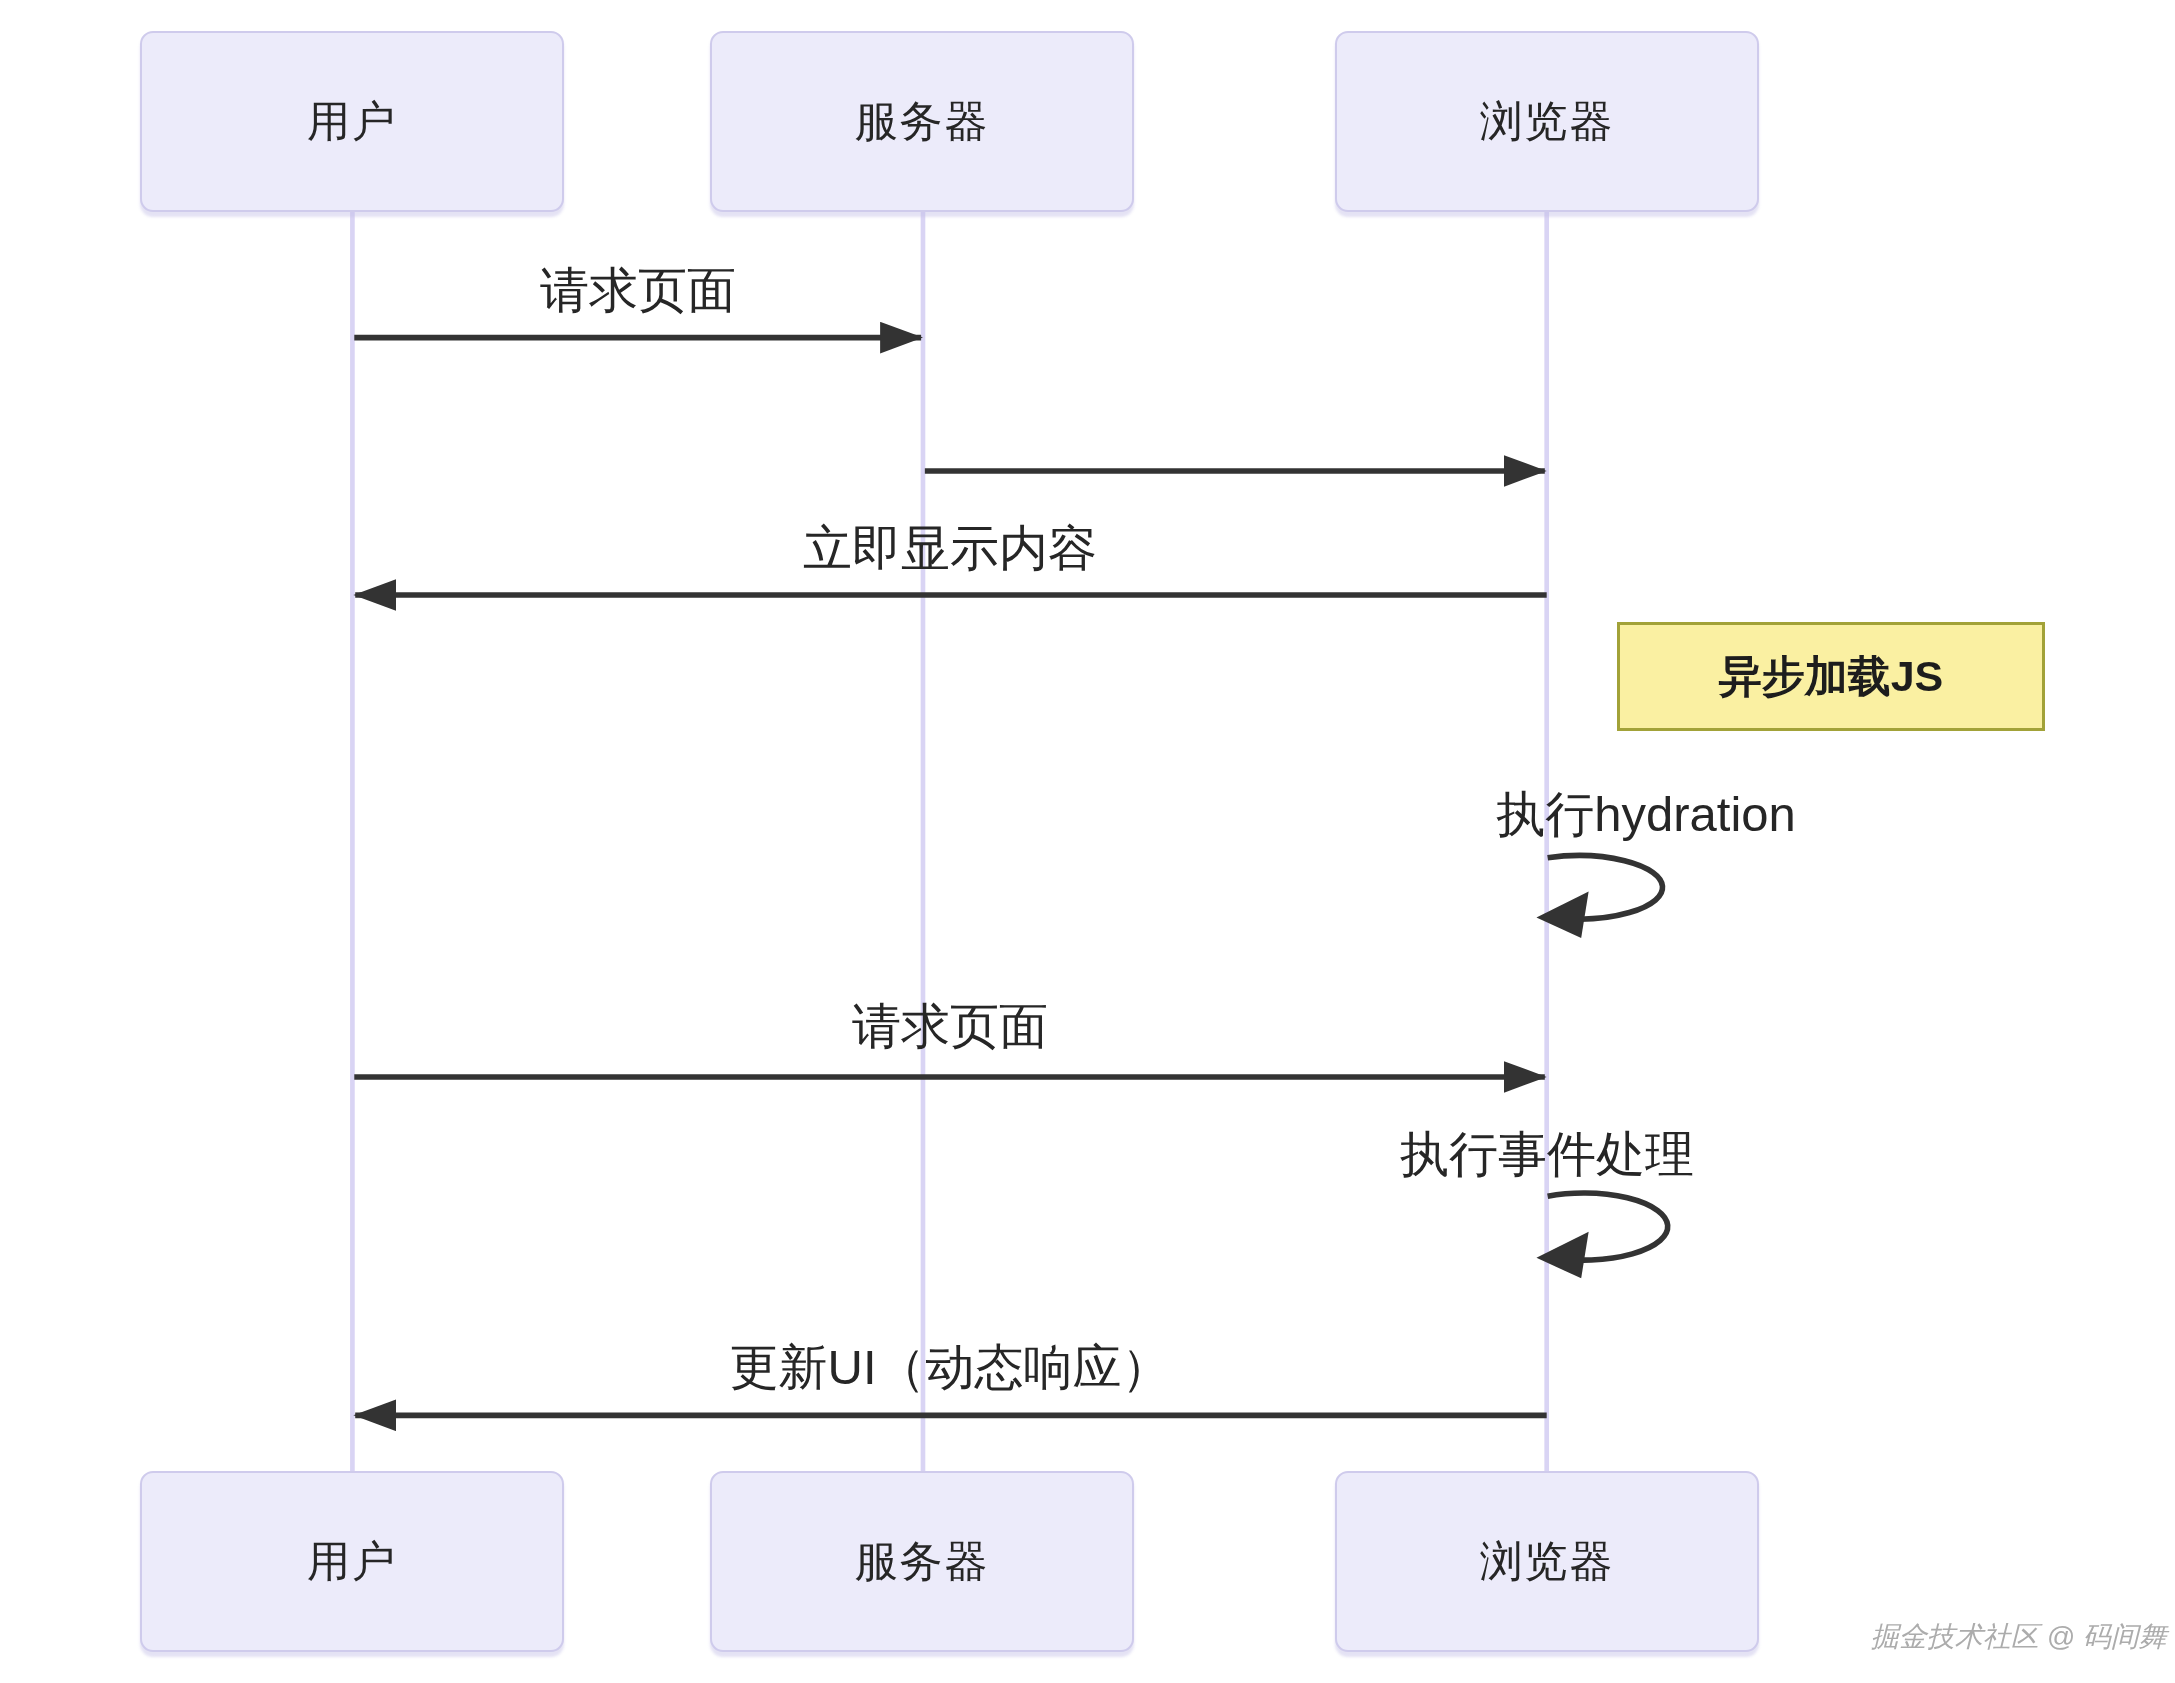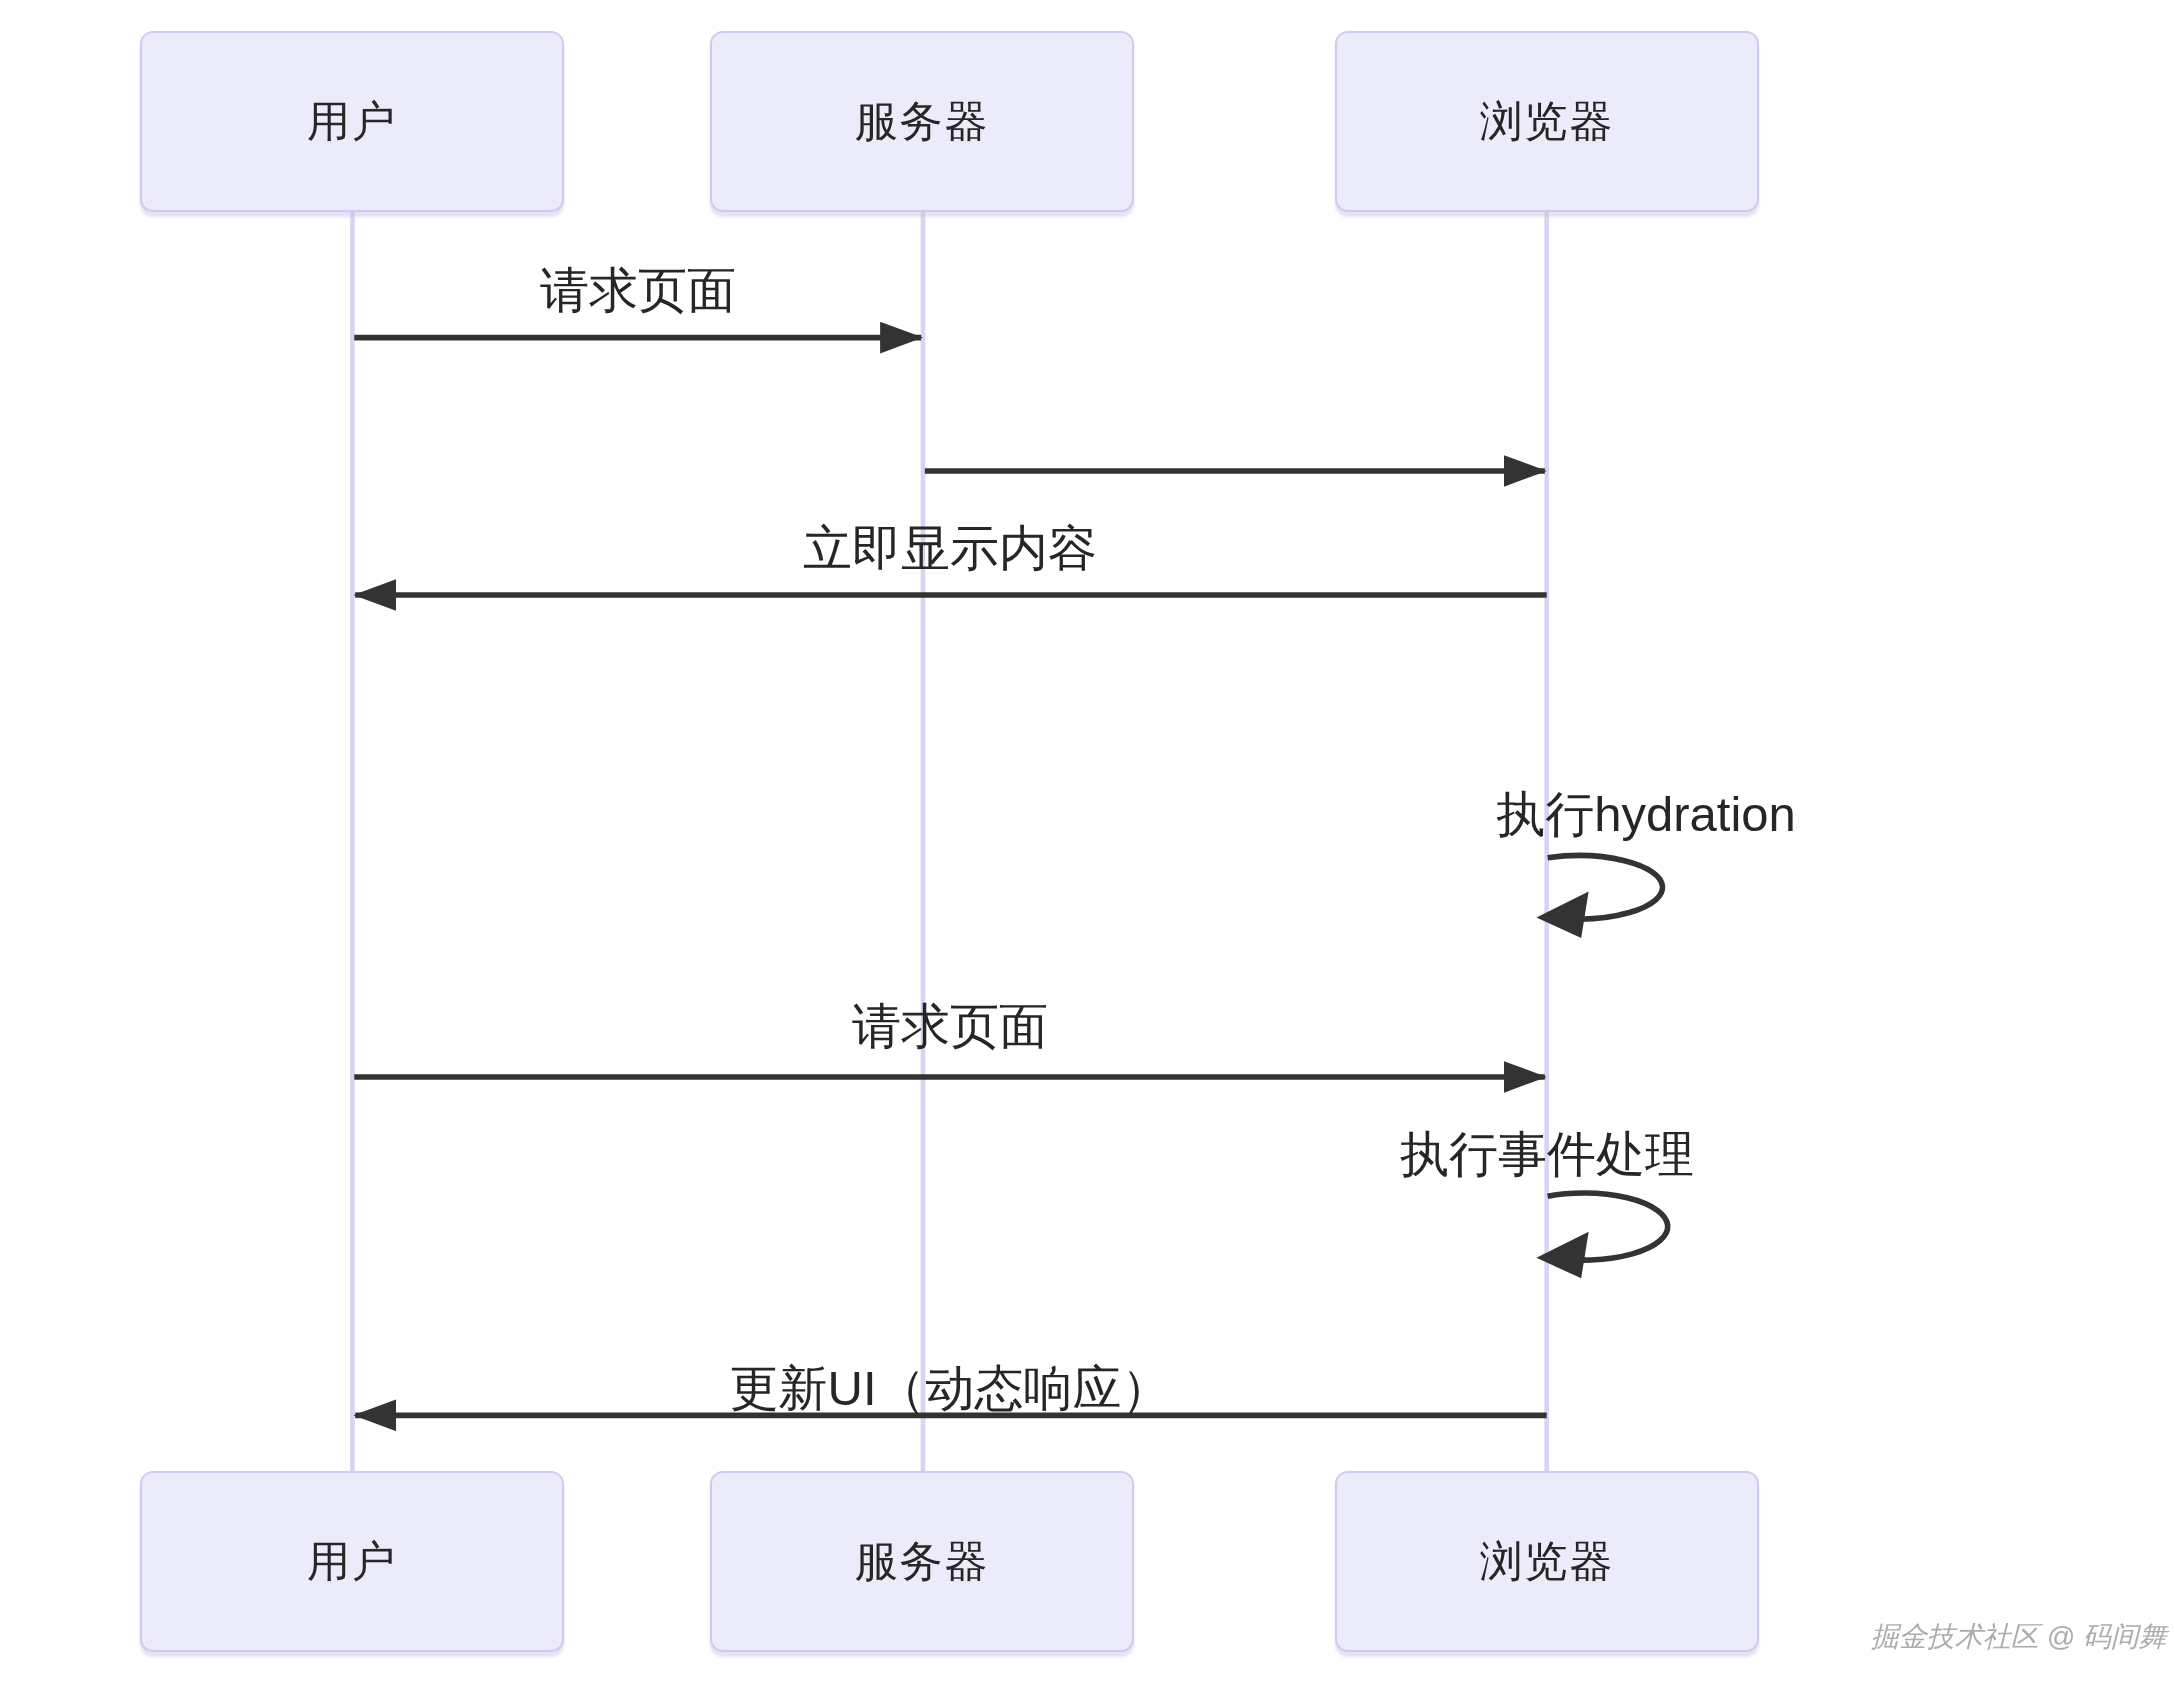"异步加载JS" div.note-box { html: none -> <div> <span>异步加载JS</span> </div> }
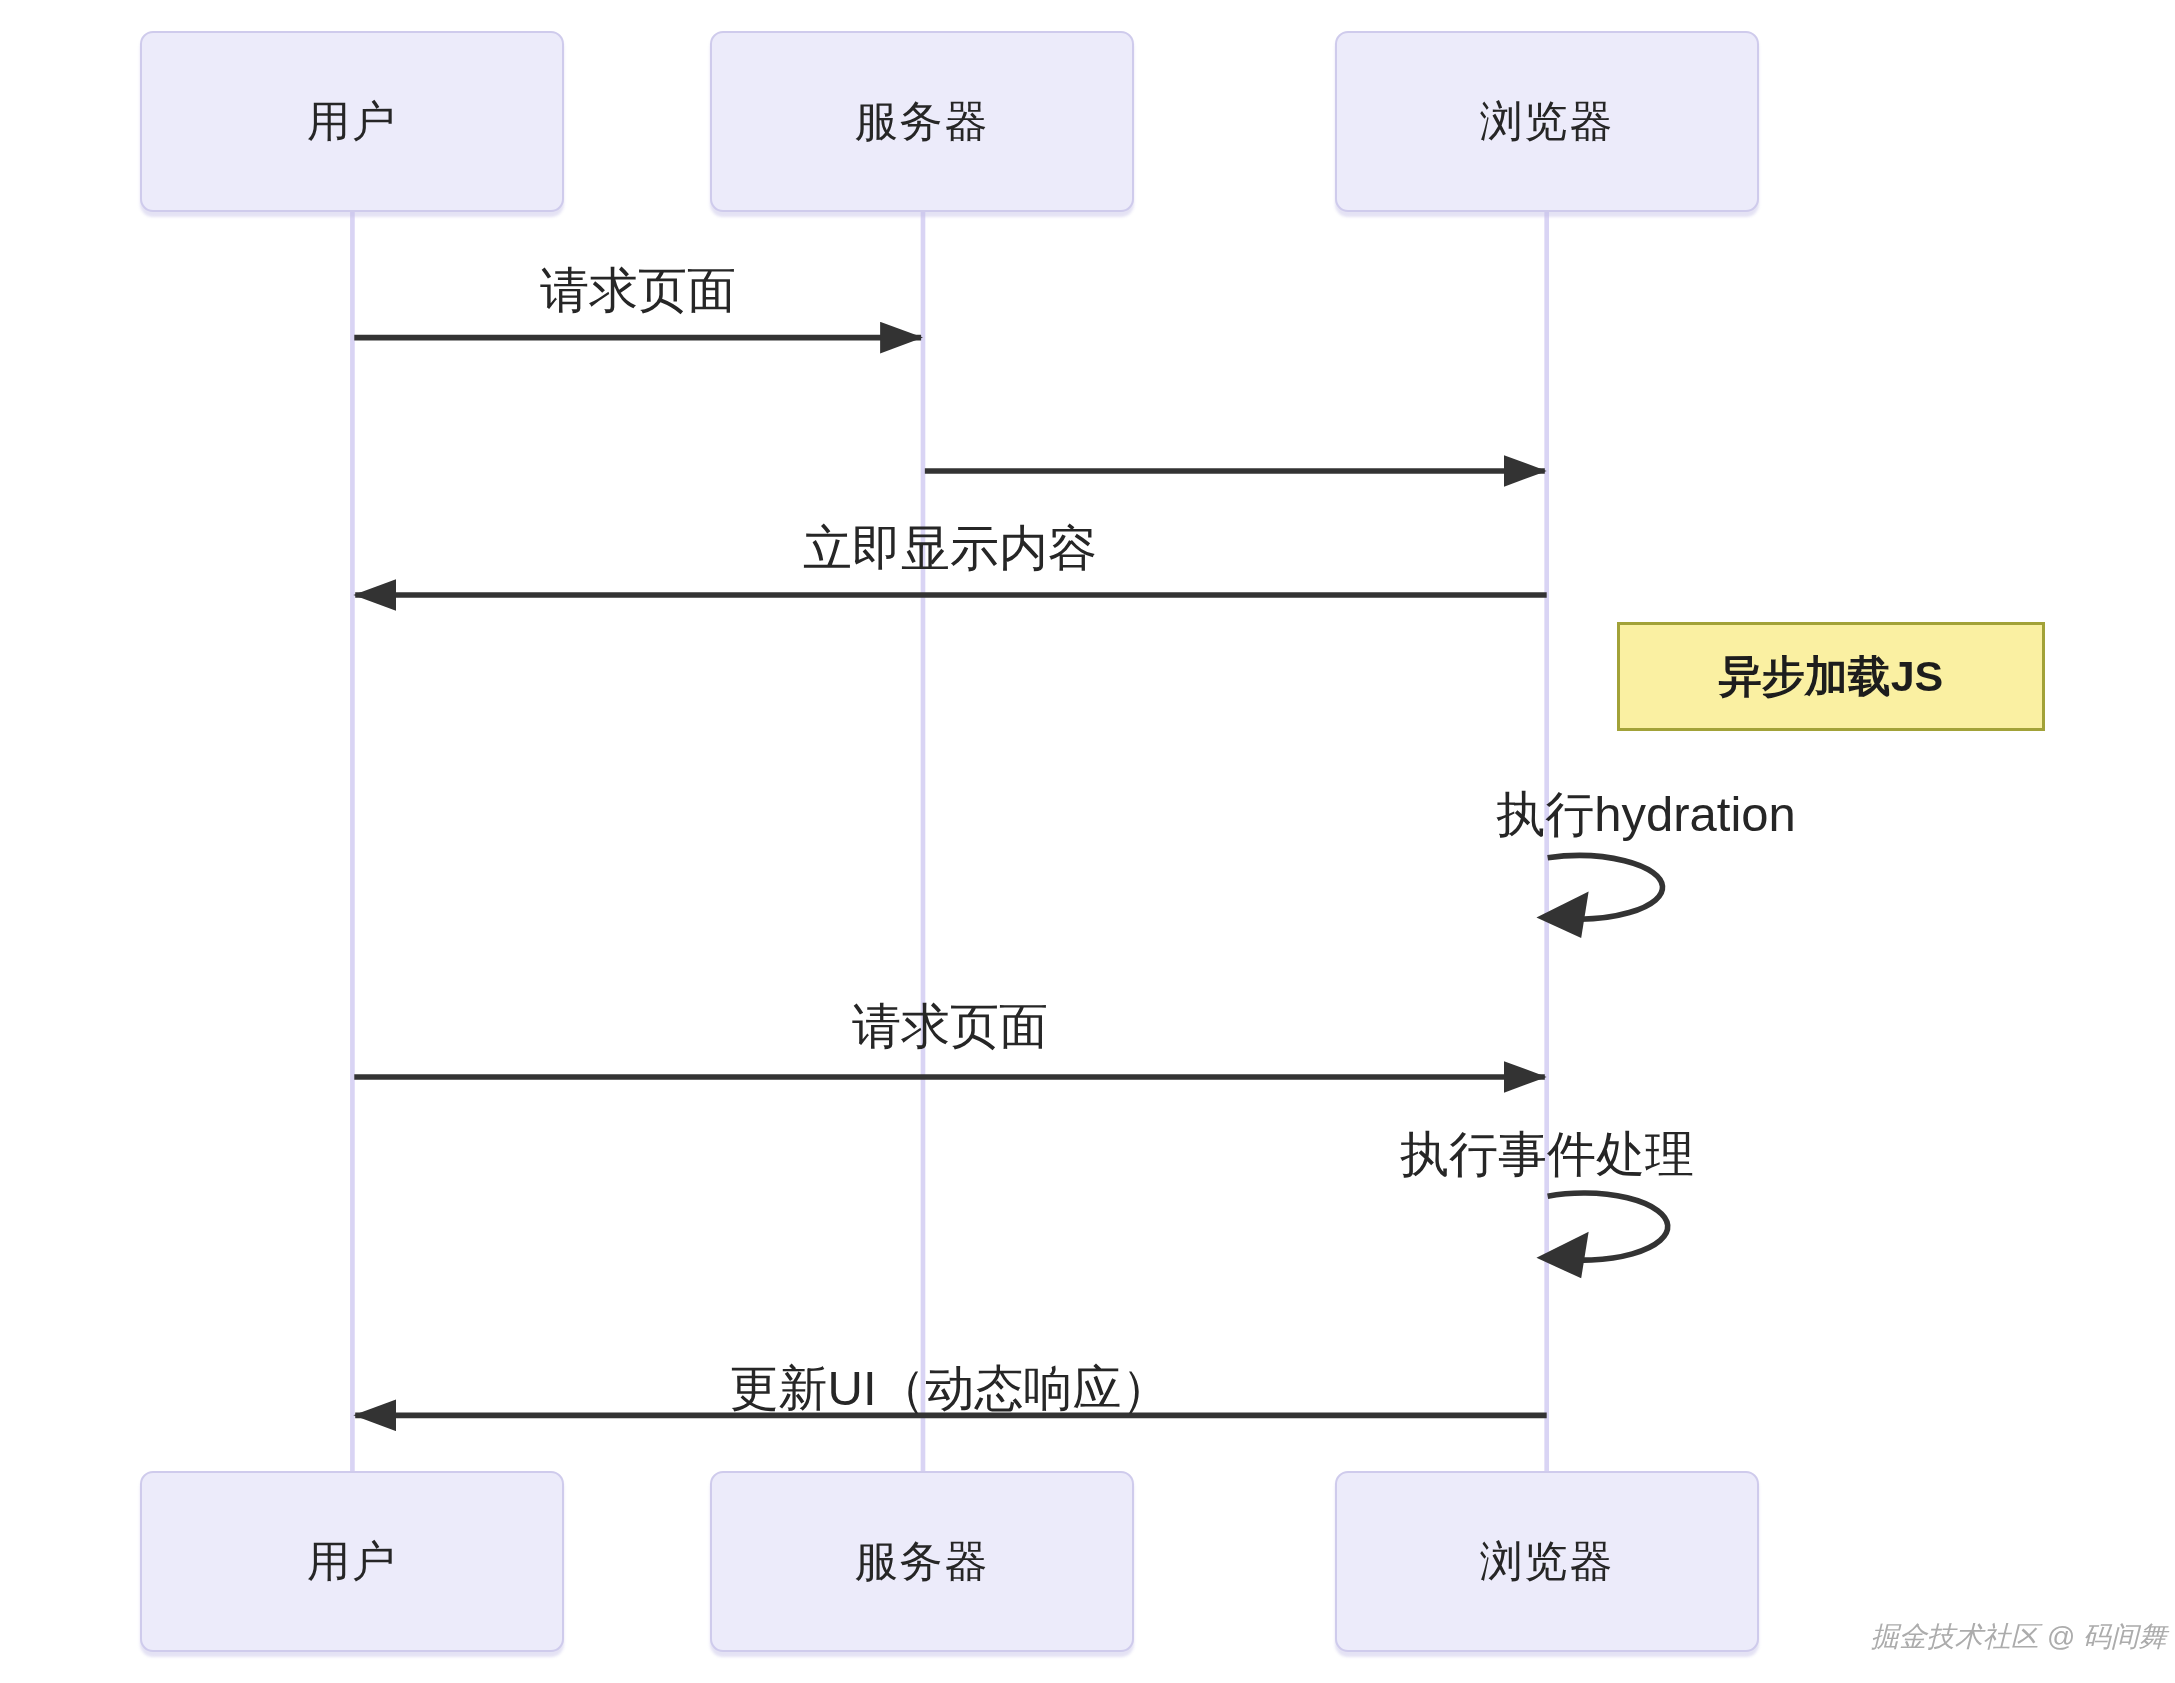"更新UI（动态响应）" div.msg-label { margin-top: 21px -> none }
